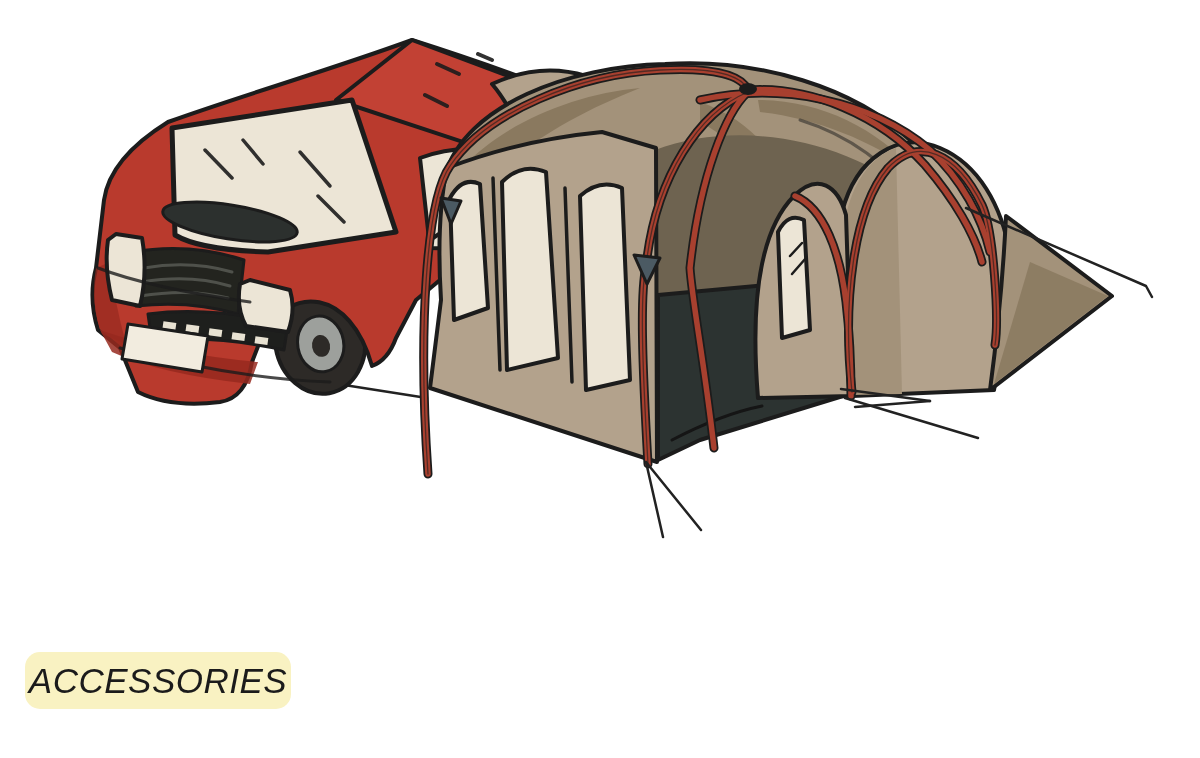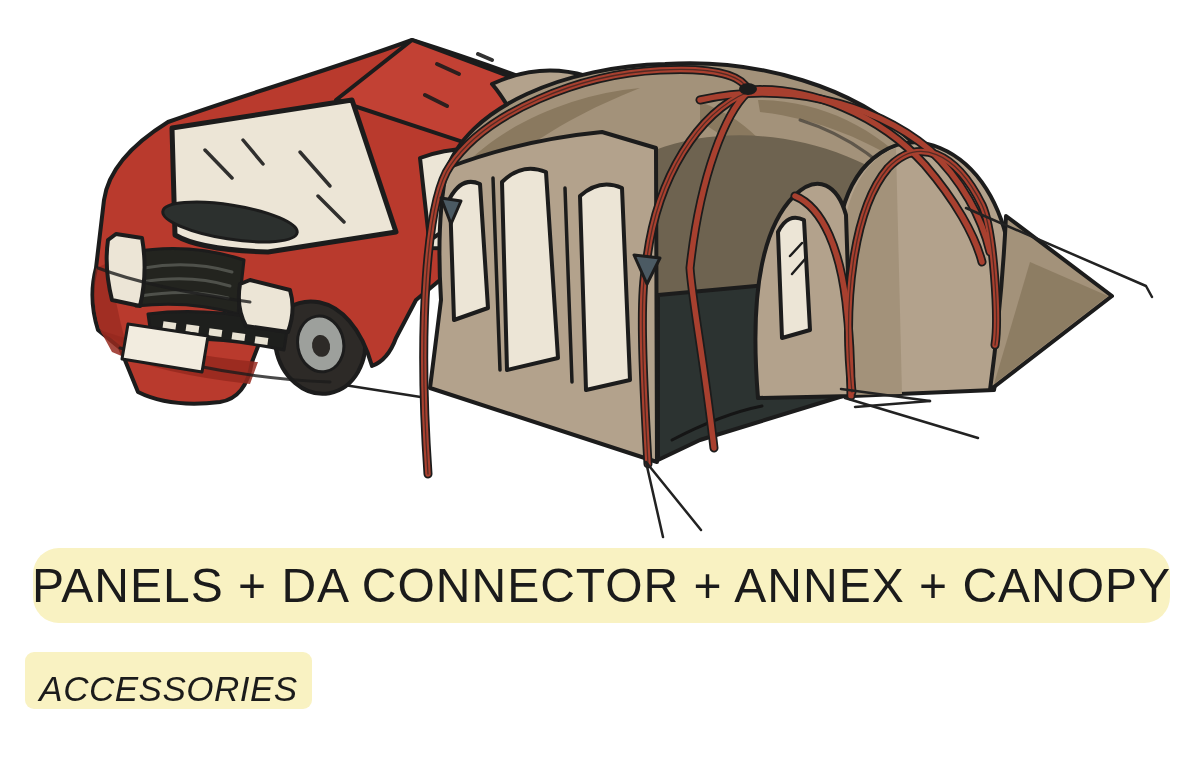"PANELS + DA CONNECTOR +" div.pill { html: <div> <span>PANELS + DA CONNECTOR + ANNEX + CANOPY</span> </div> -> none }
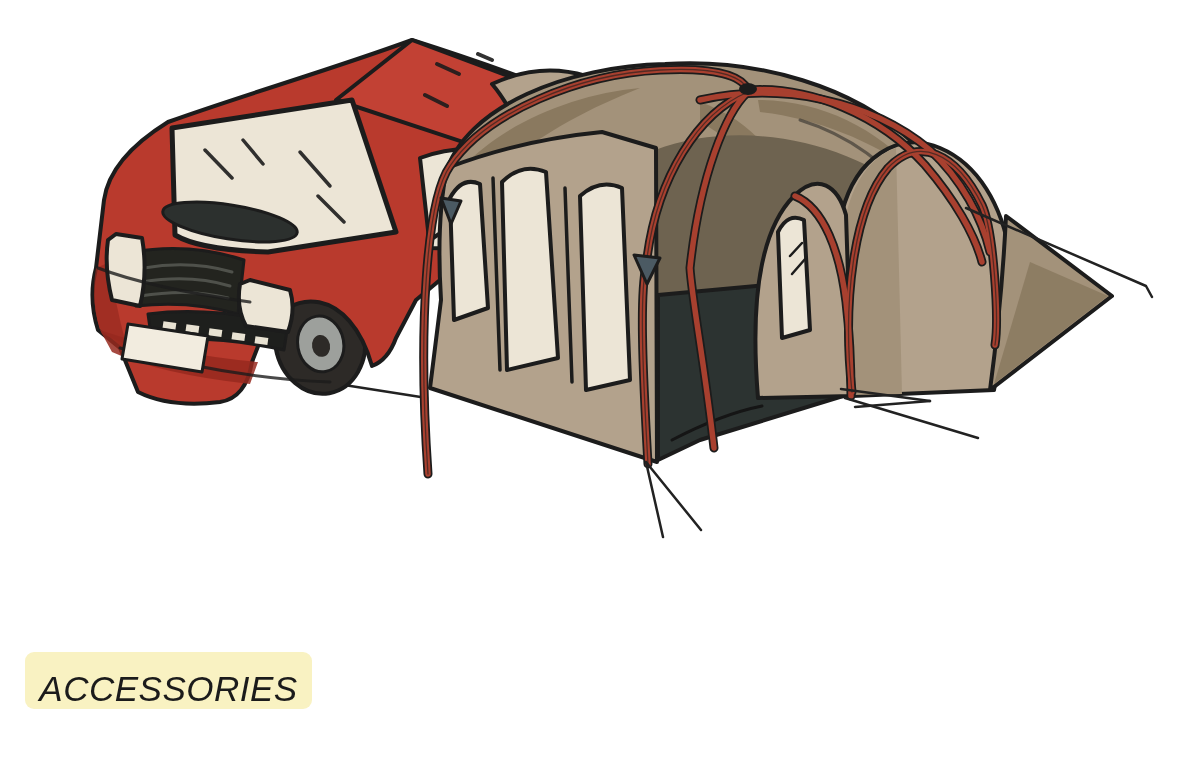"ACCESSORIES" .pill-sub { align-items: flex-end -> none; border-radius: 9px -> 15px; width: 287px -> 266px }
